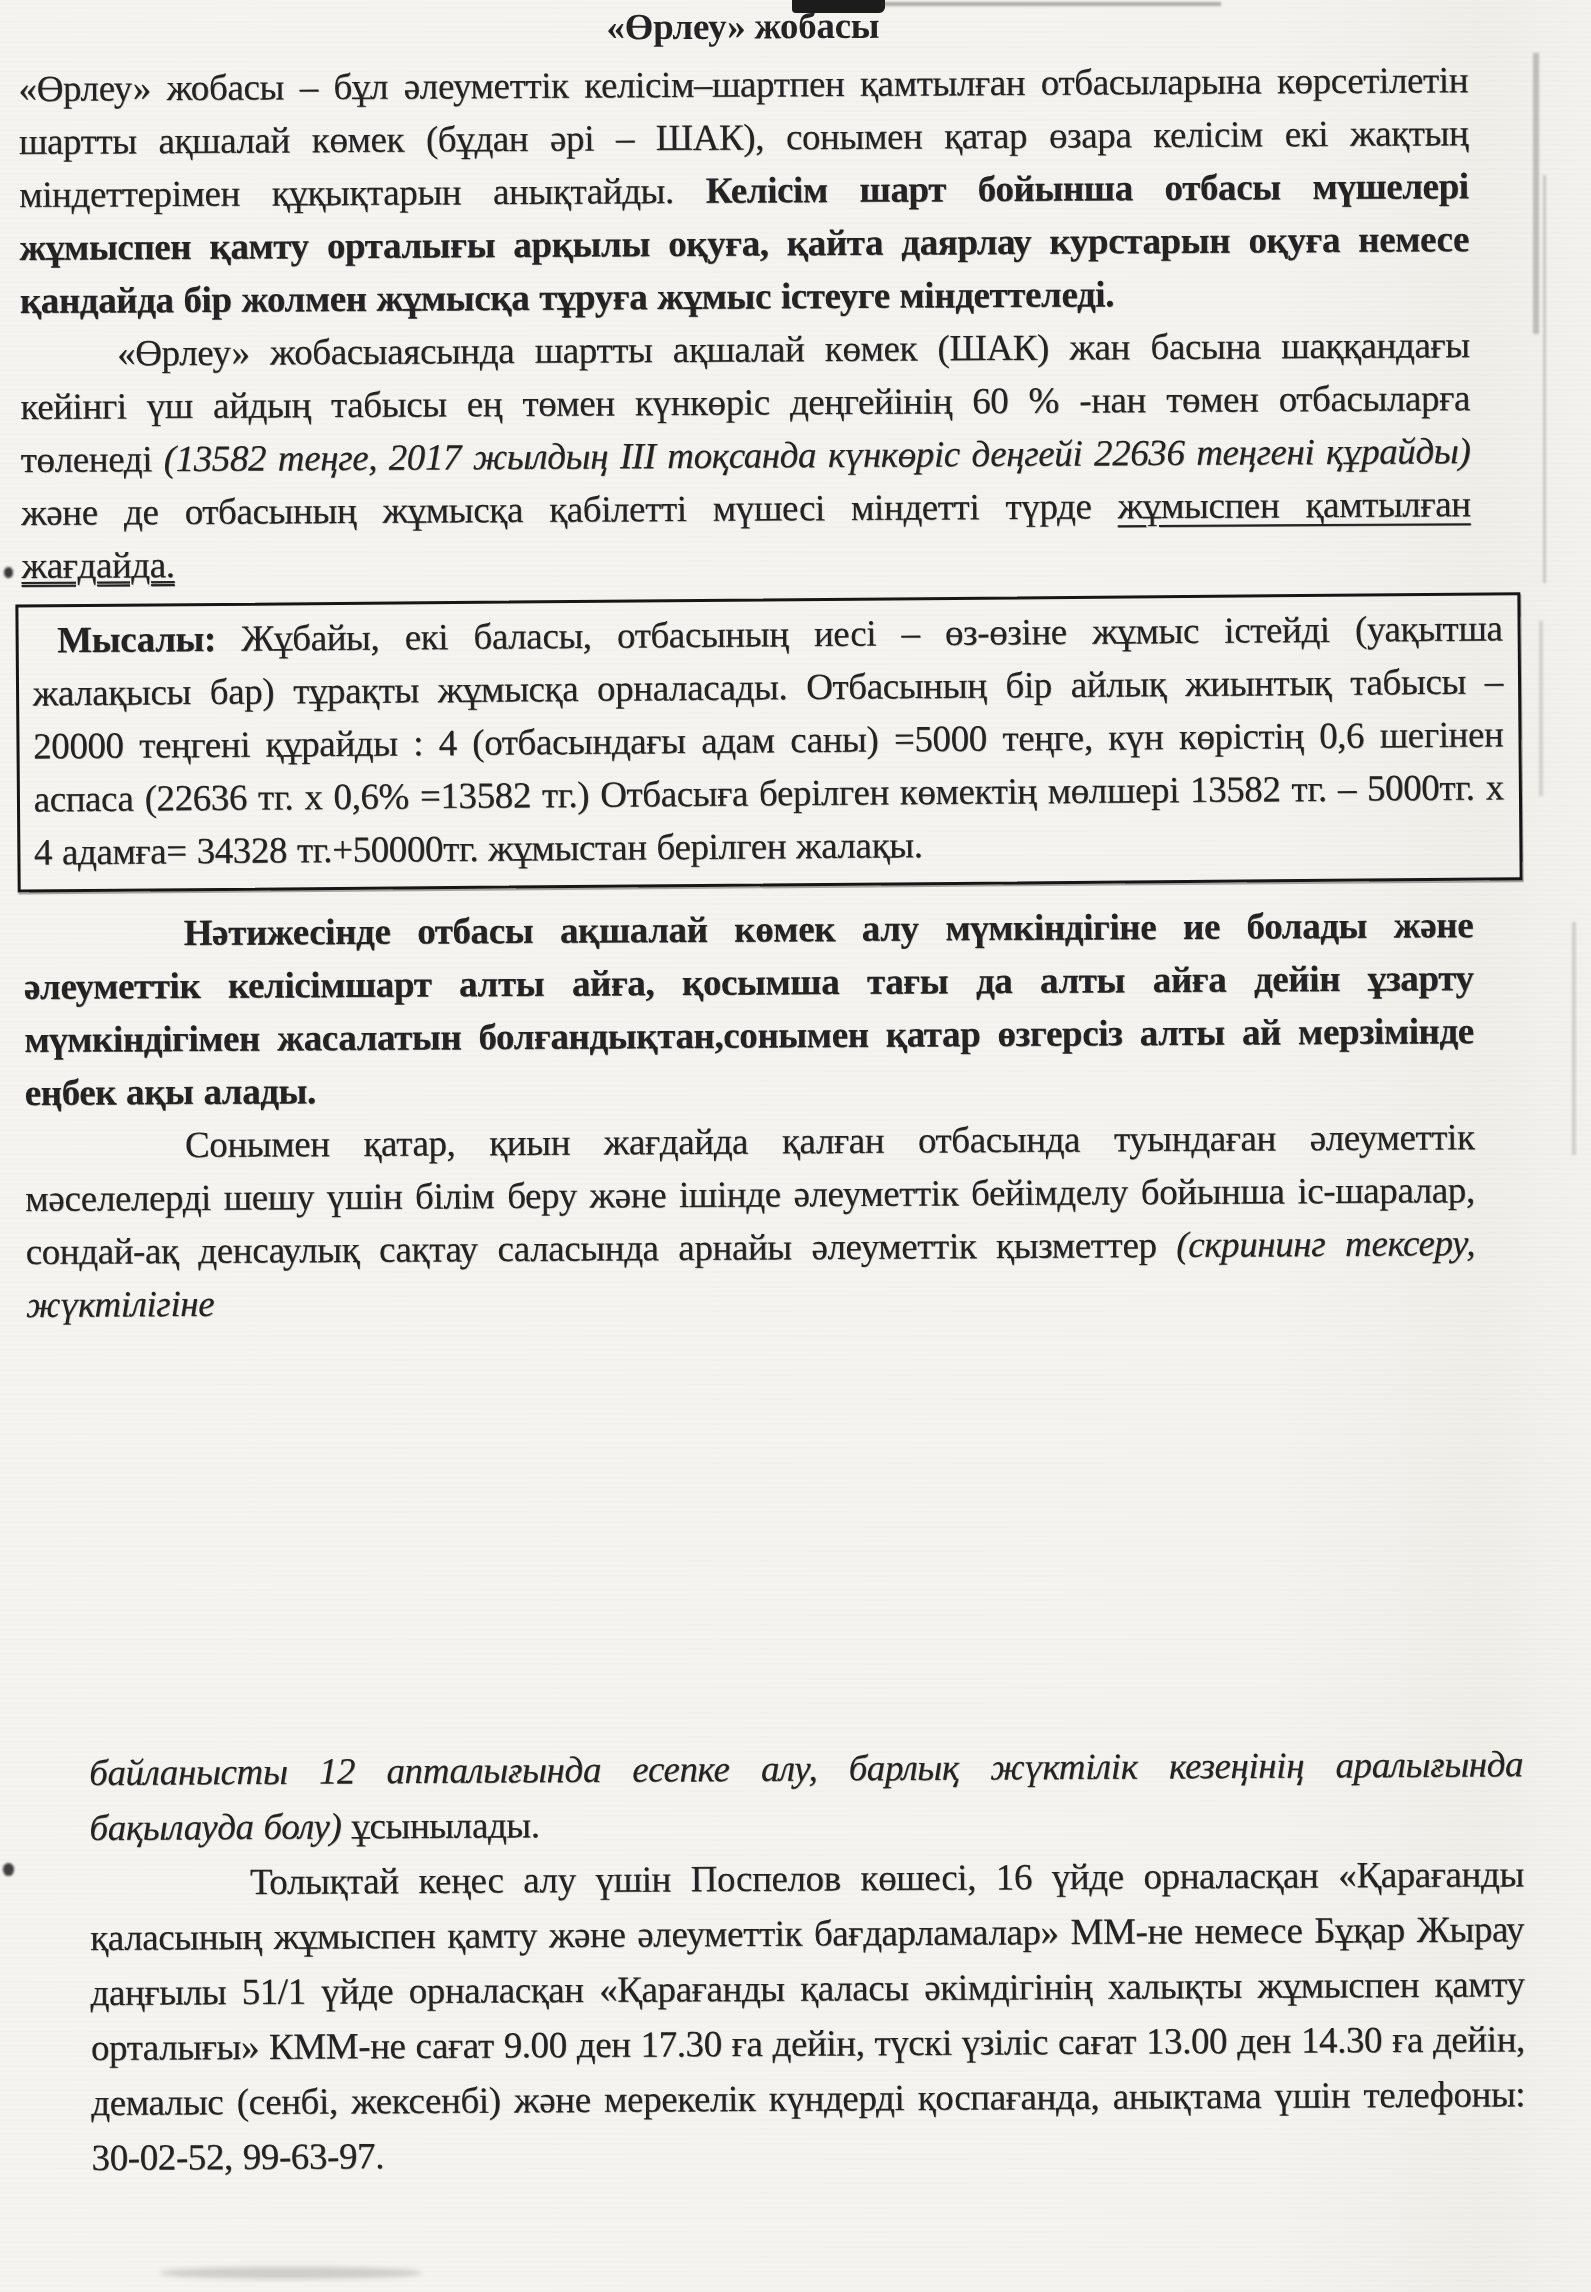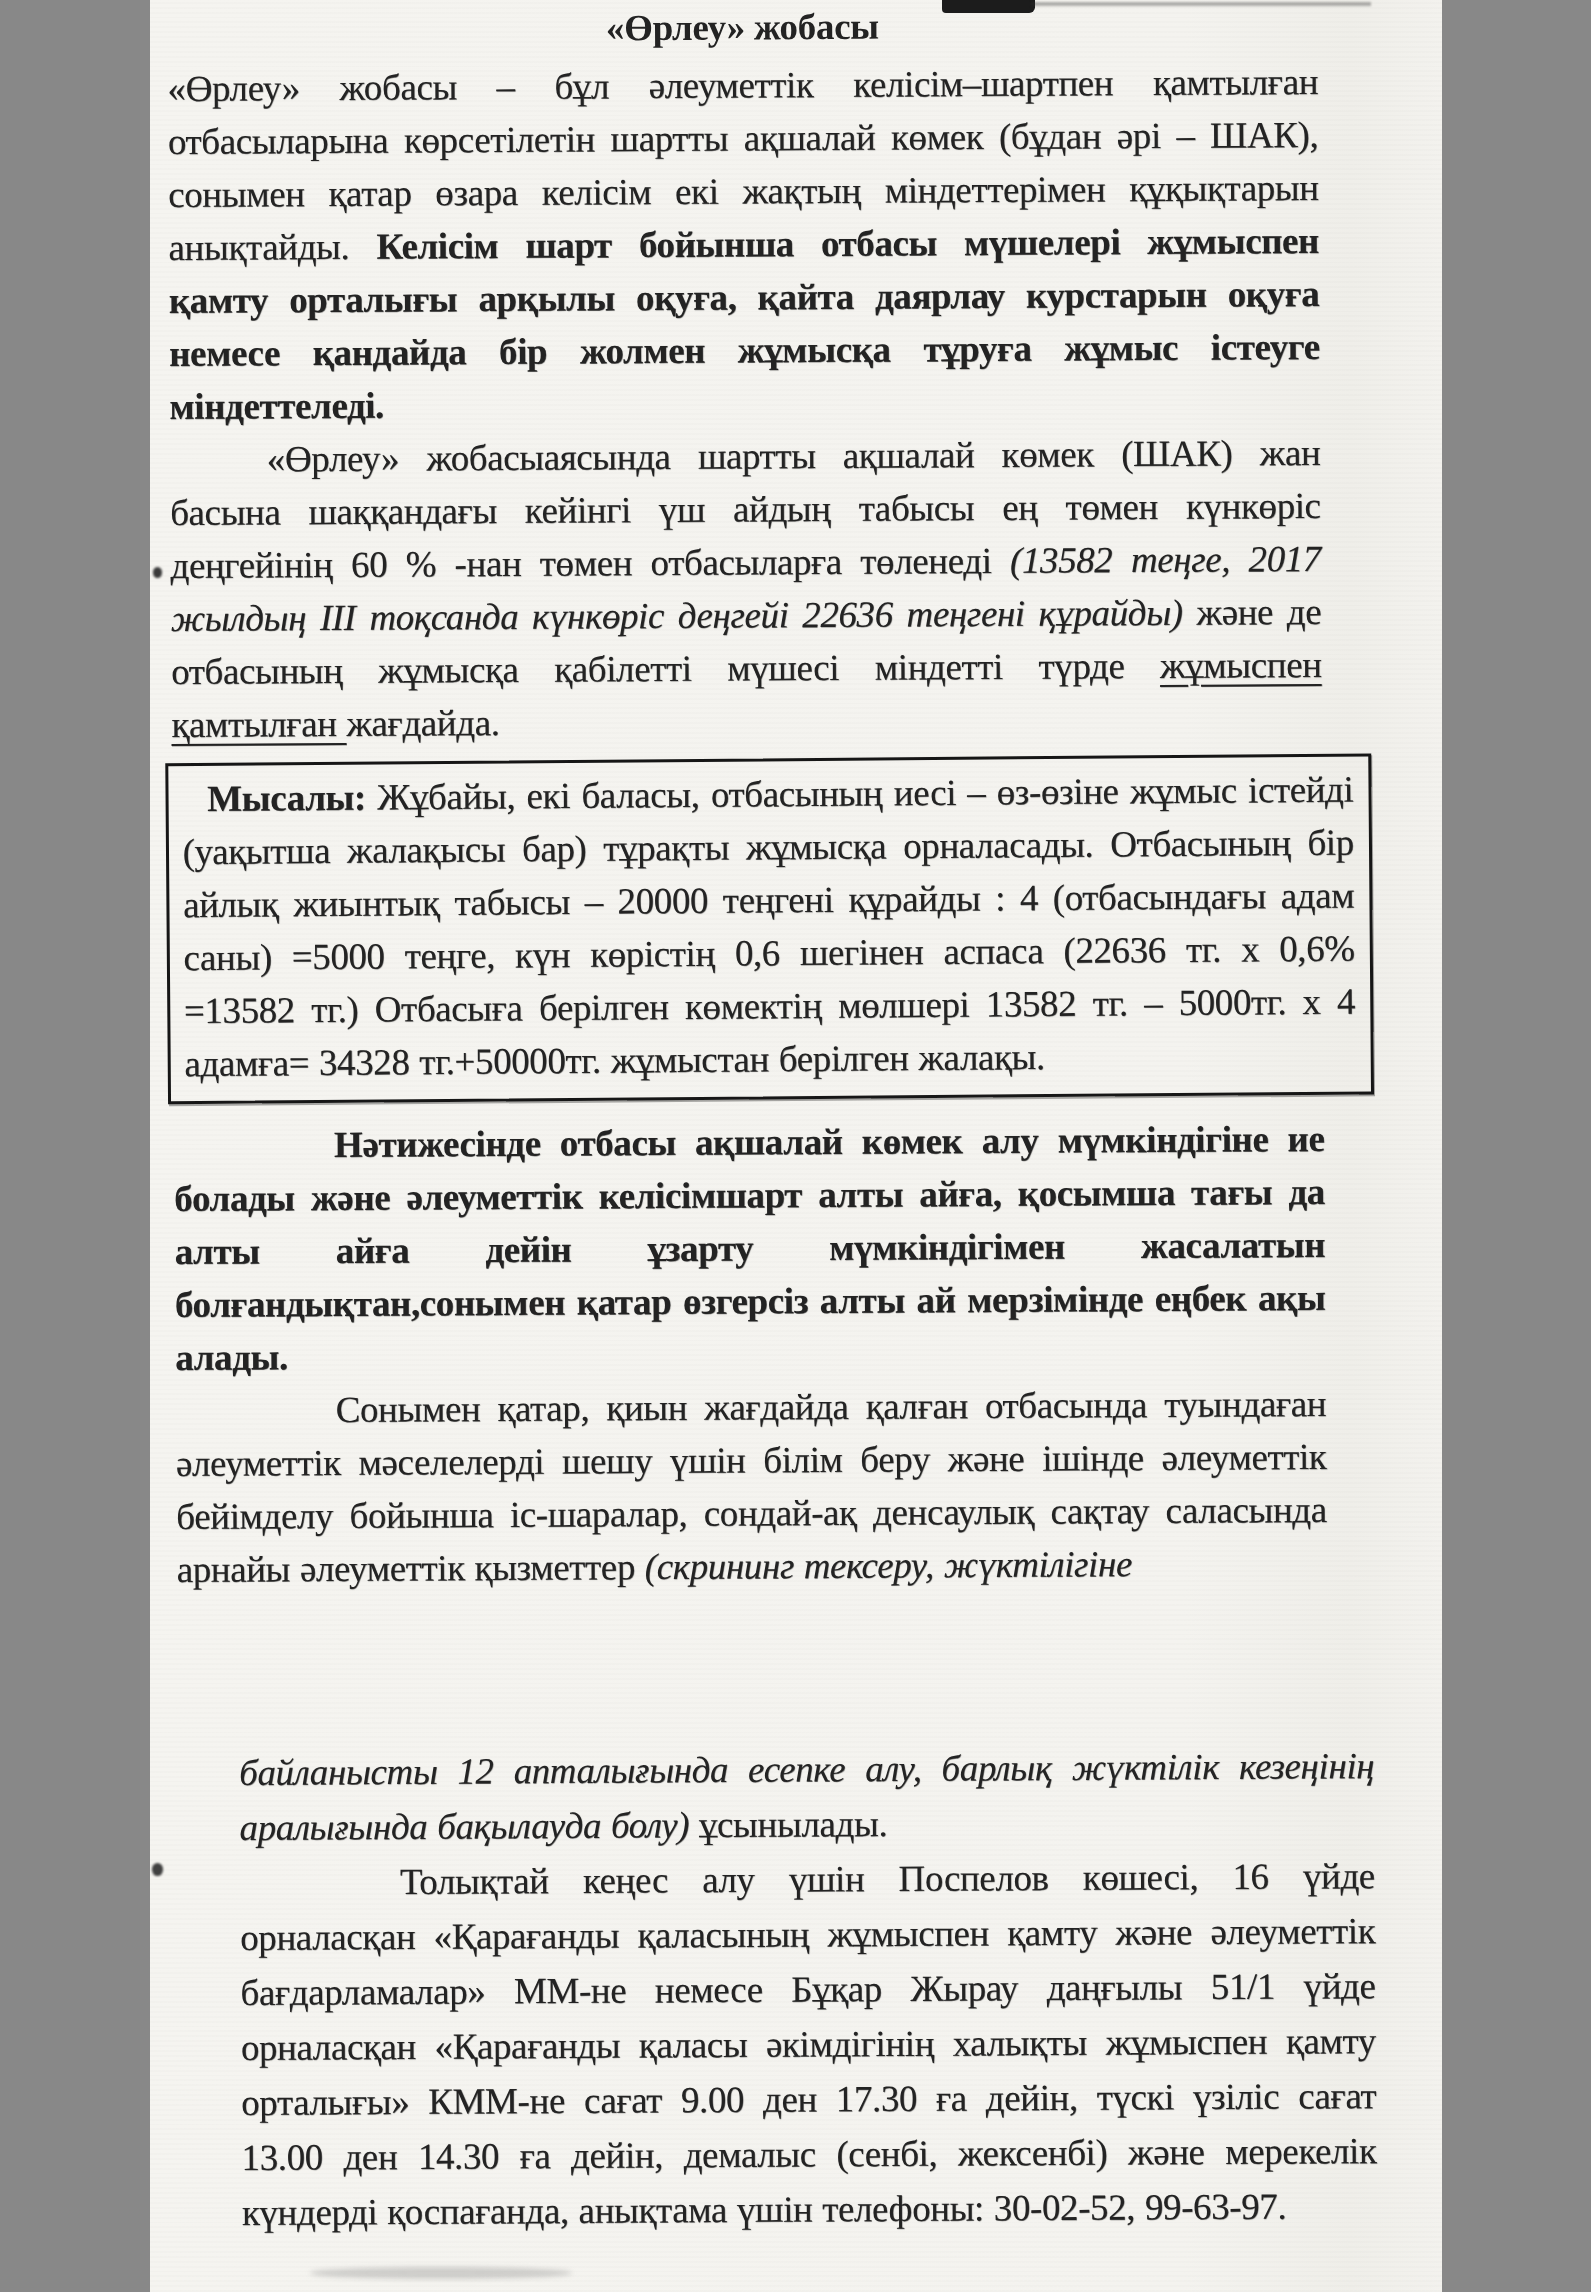"«Өрлеу» жобасы" .paper { width: 1292px -> 1591px }
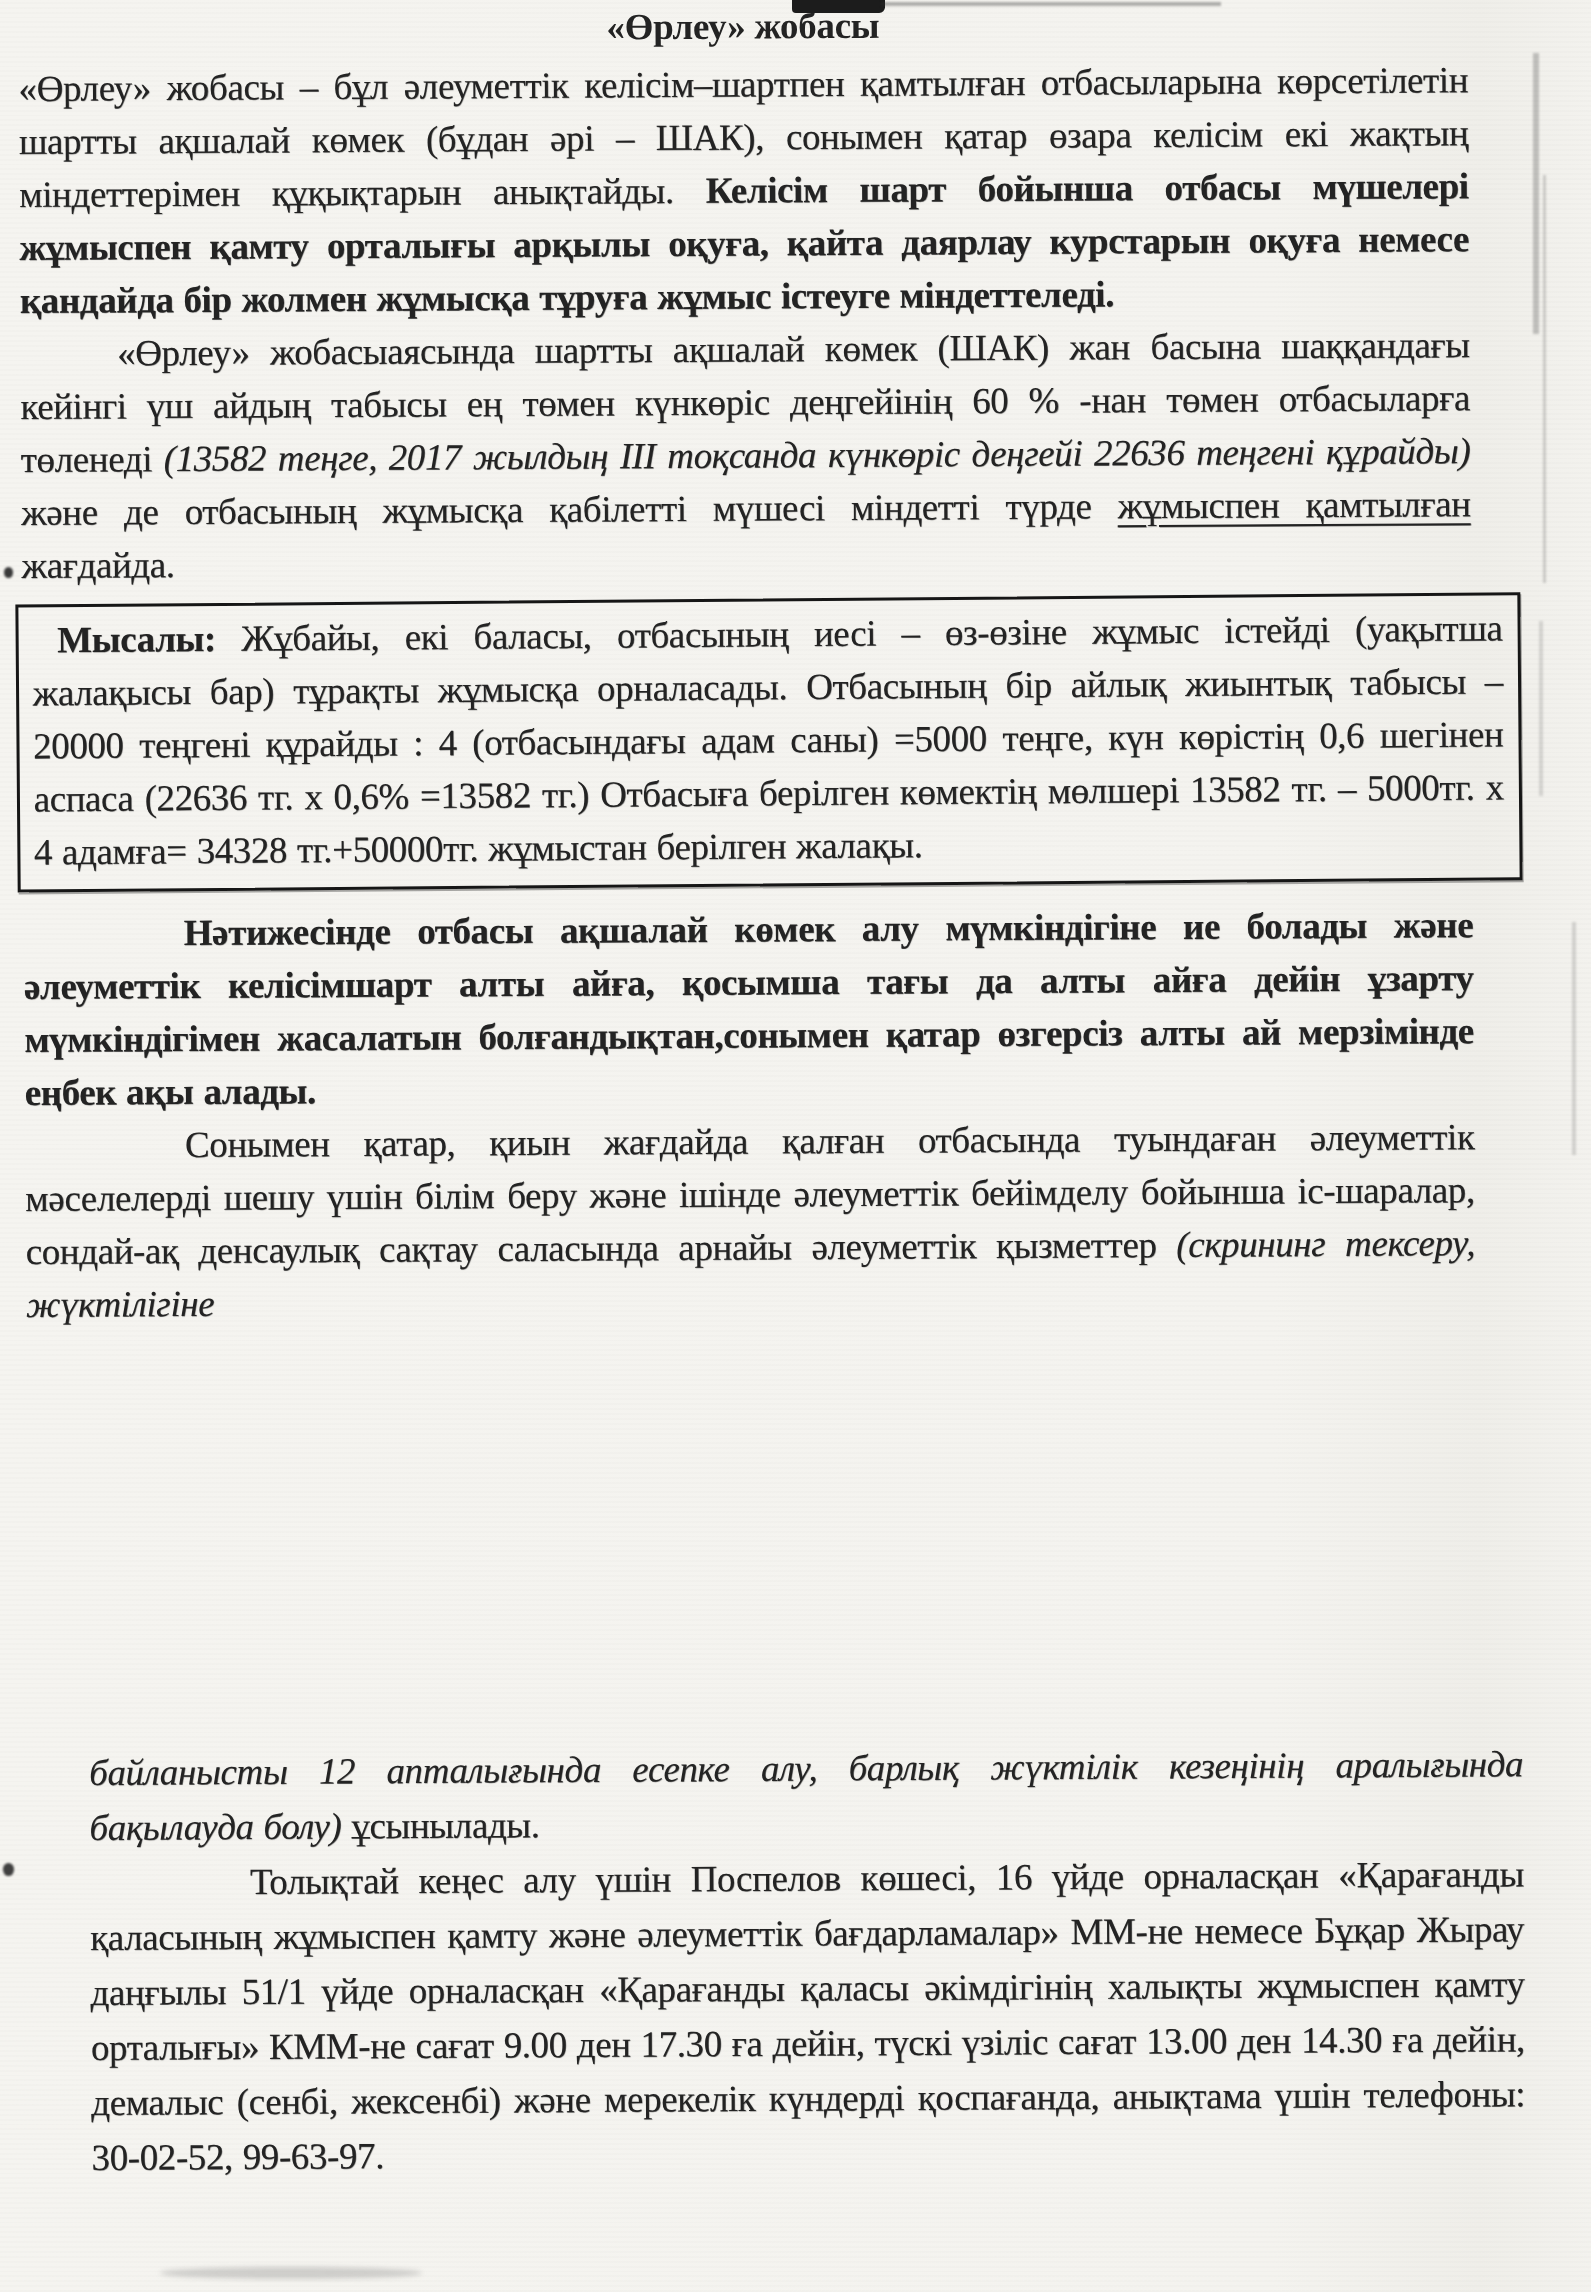"жағдайда." .ul2 { text-decoration: none -> underline }
